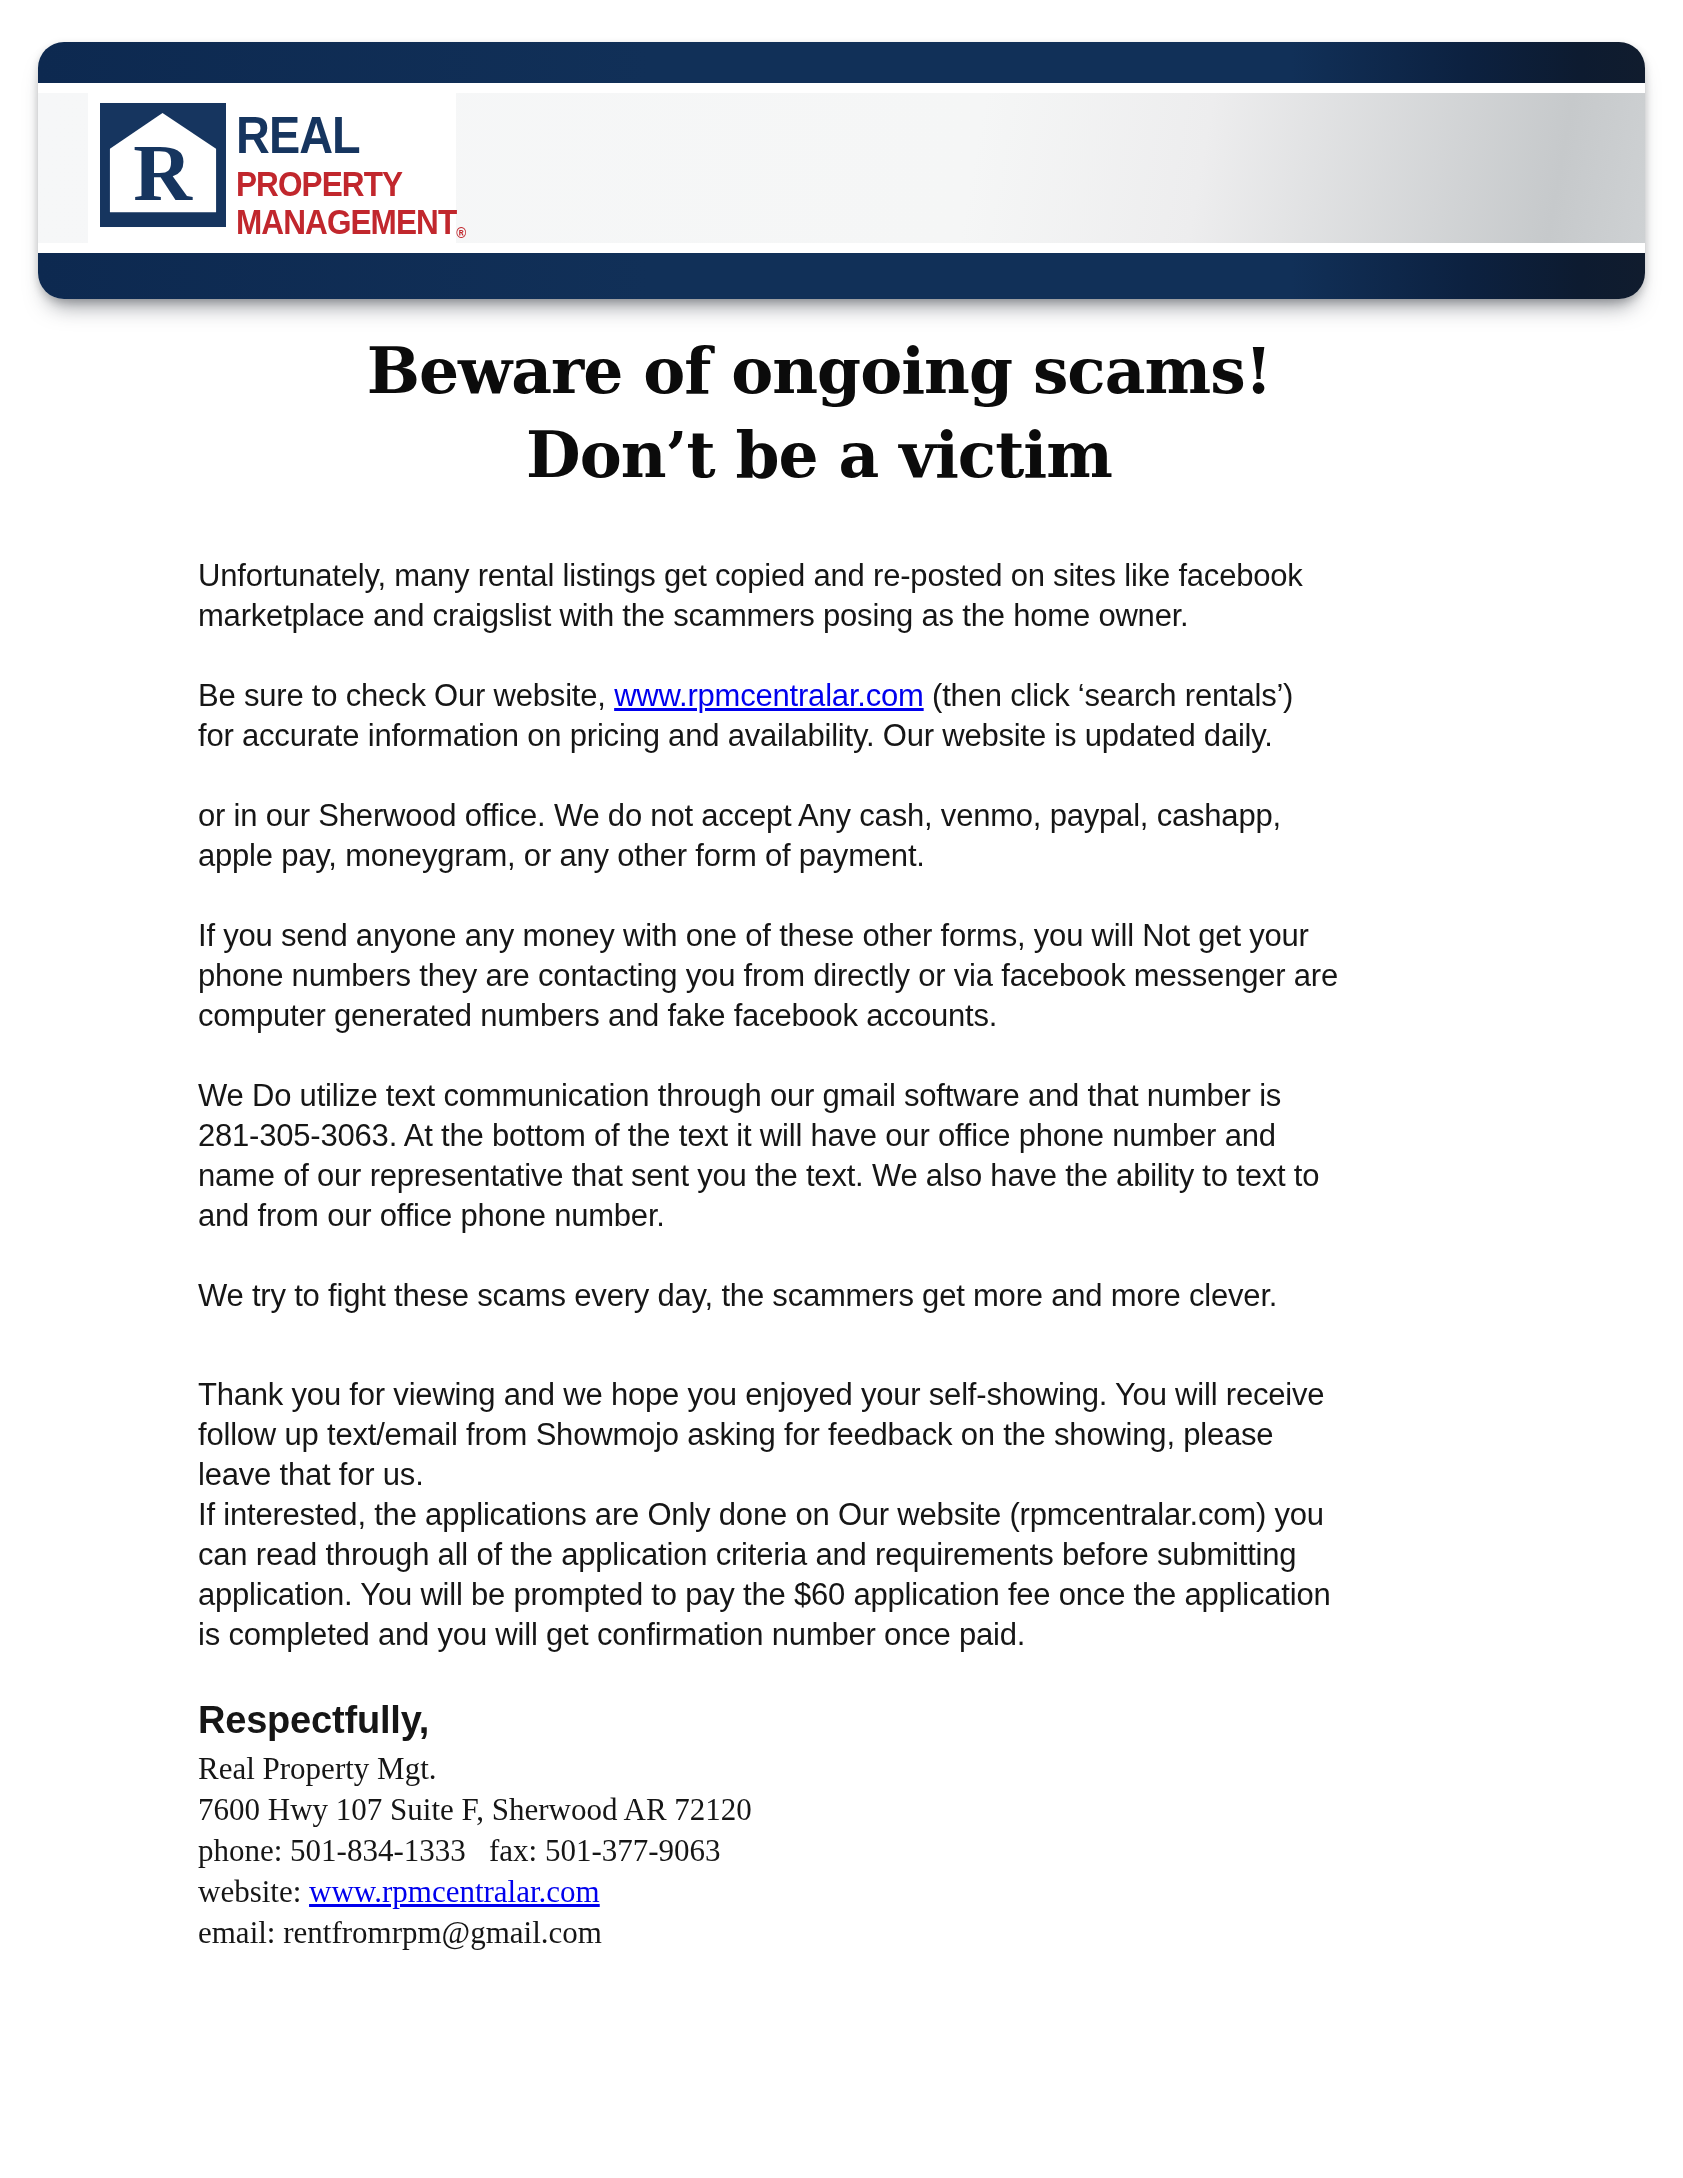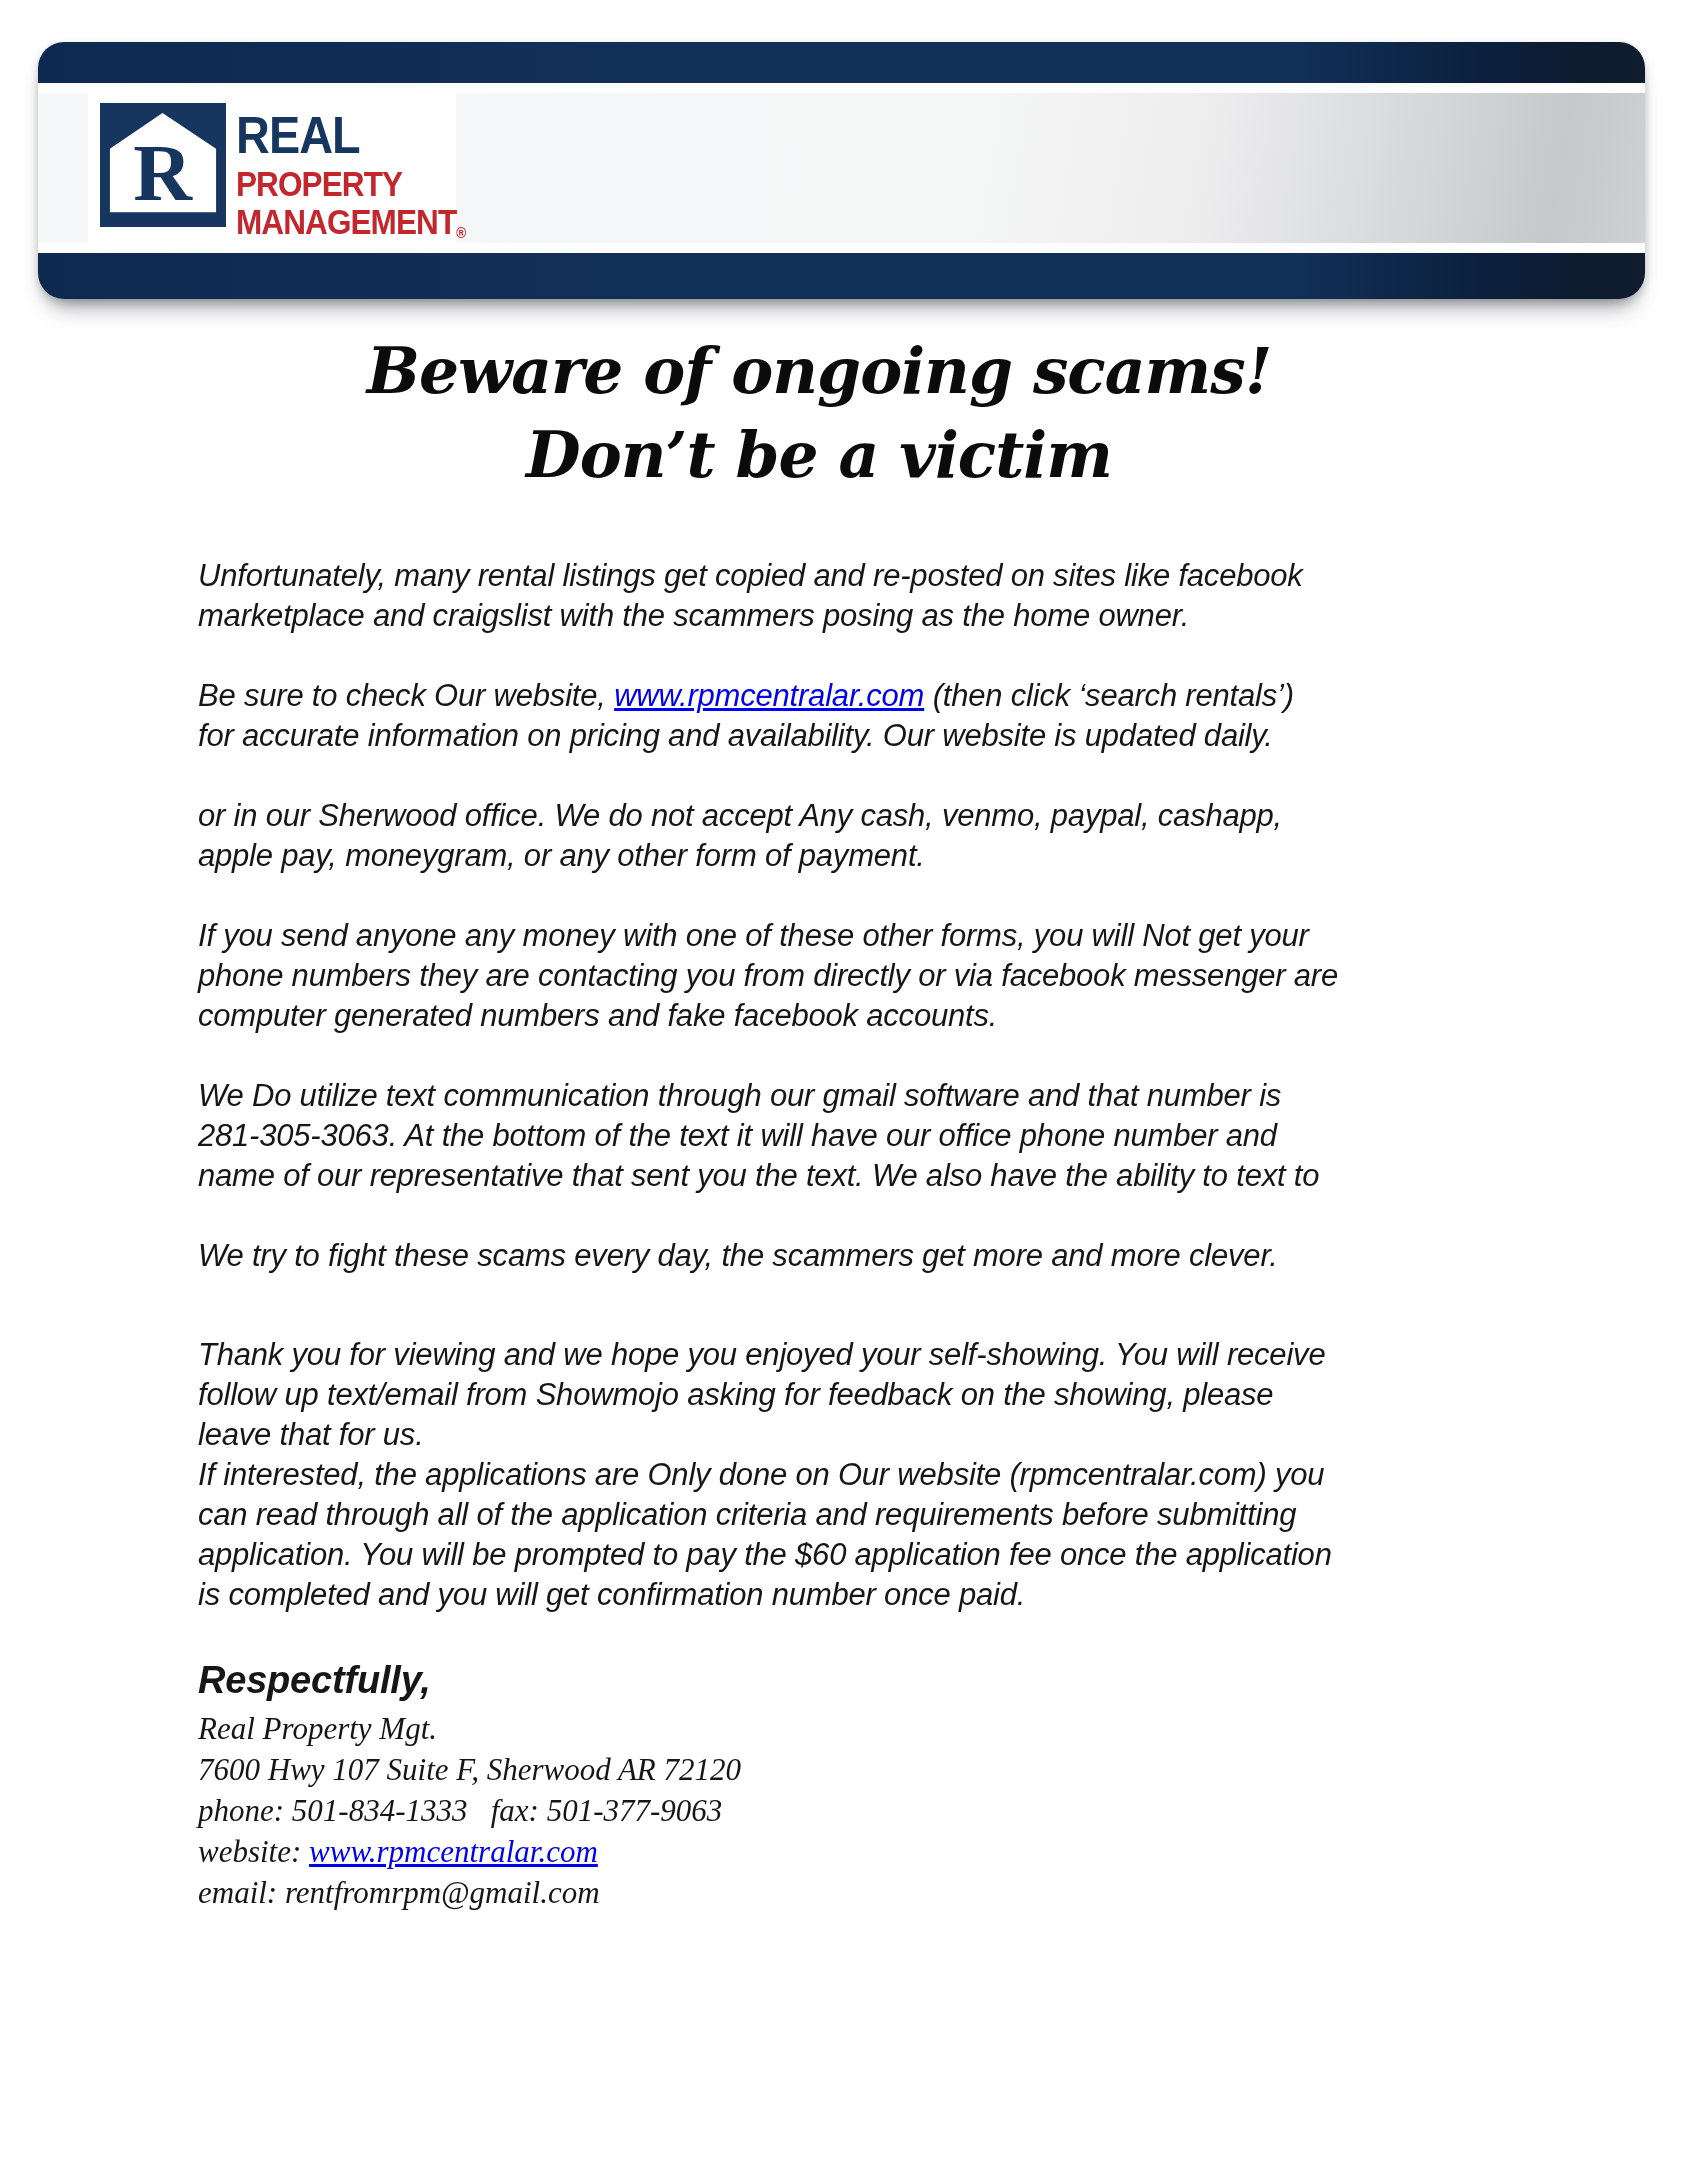"Beware of ongoing scams!" main { font-style: italic -> none }
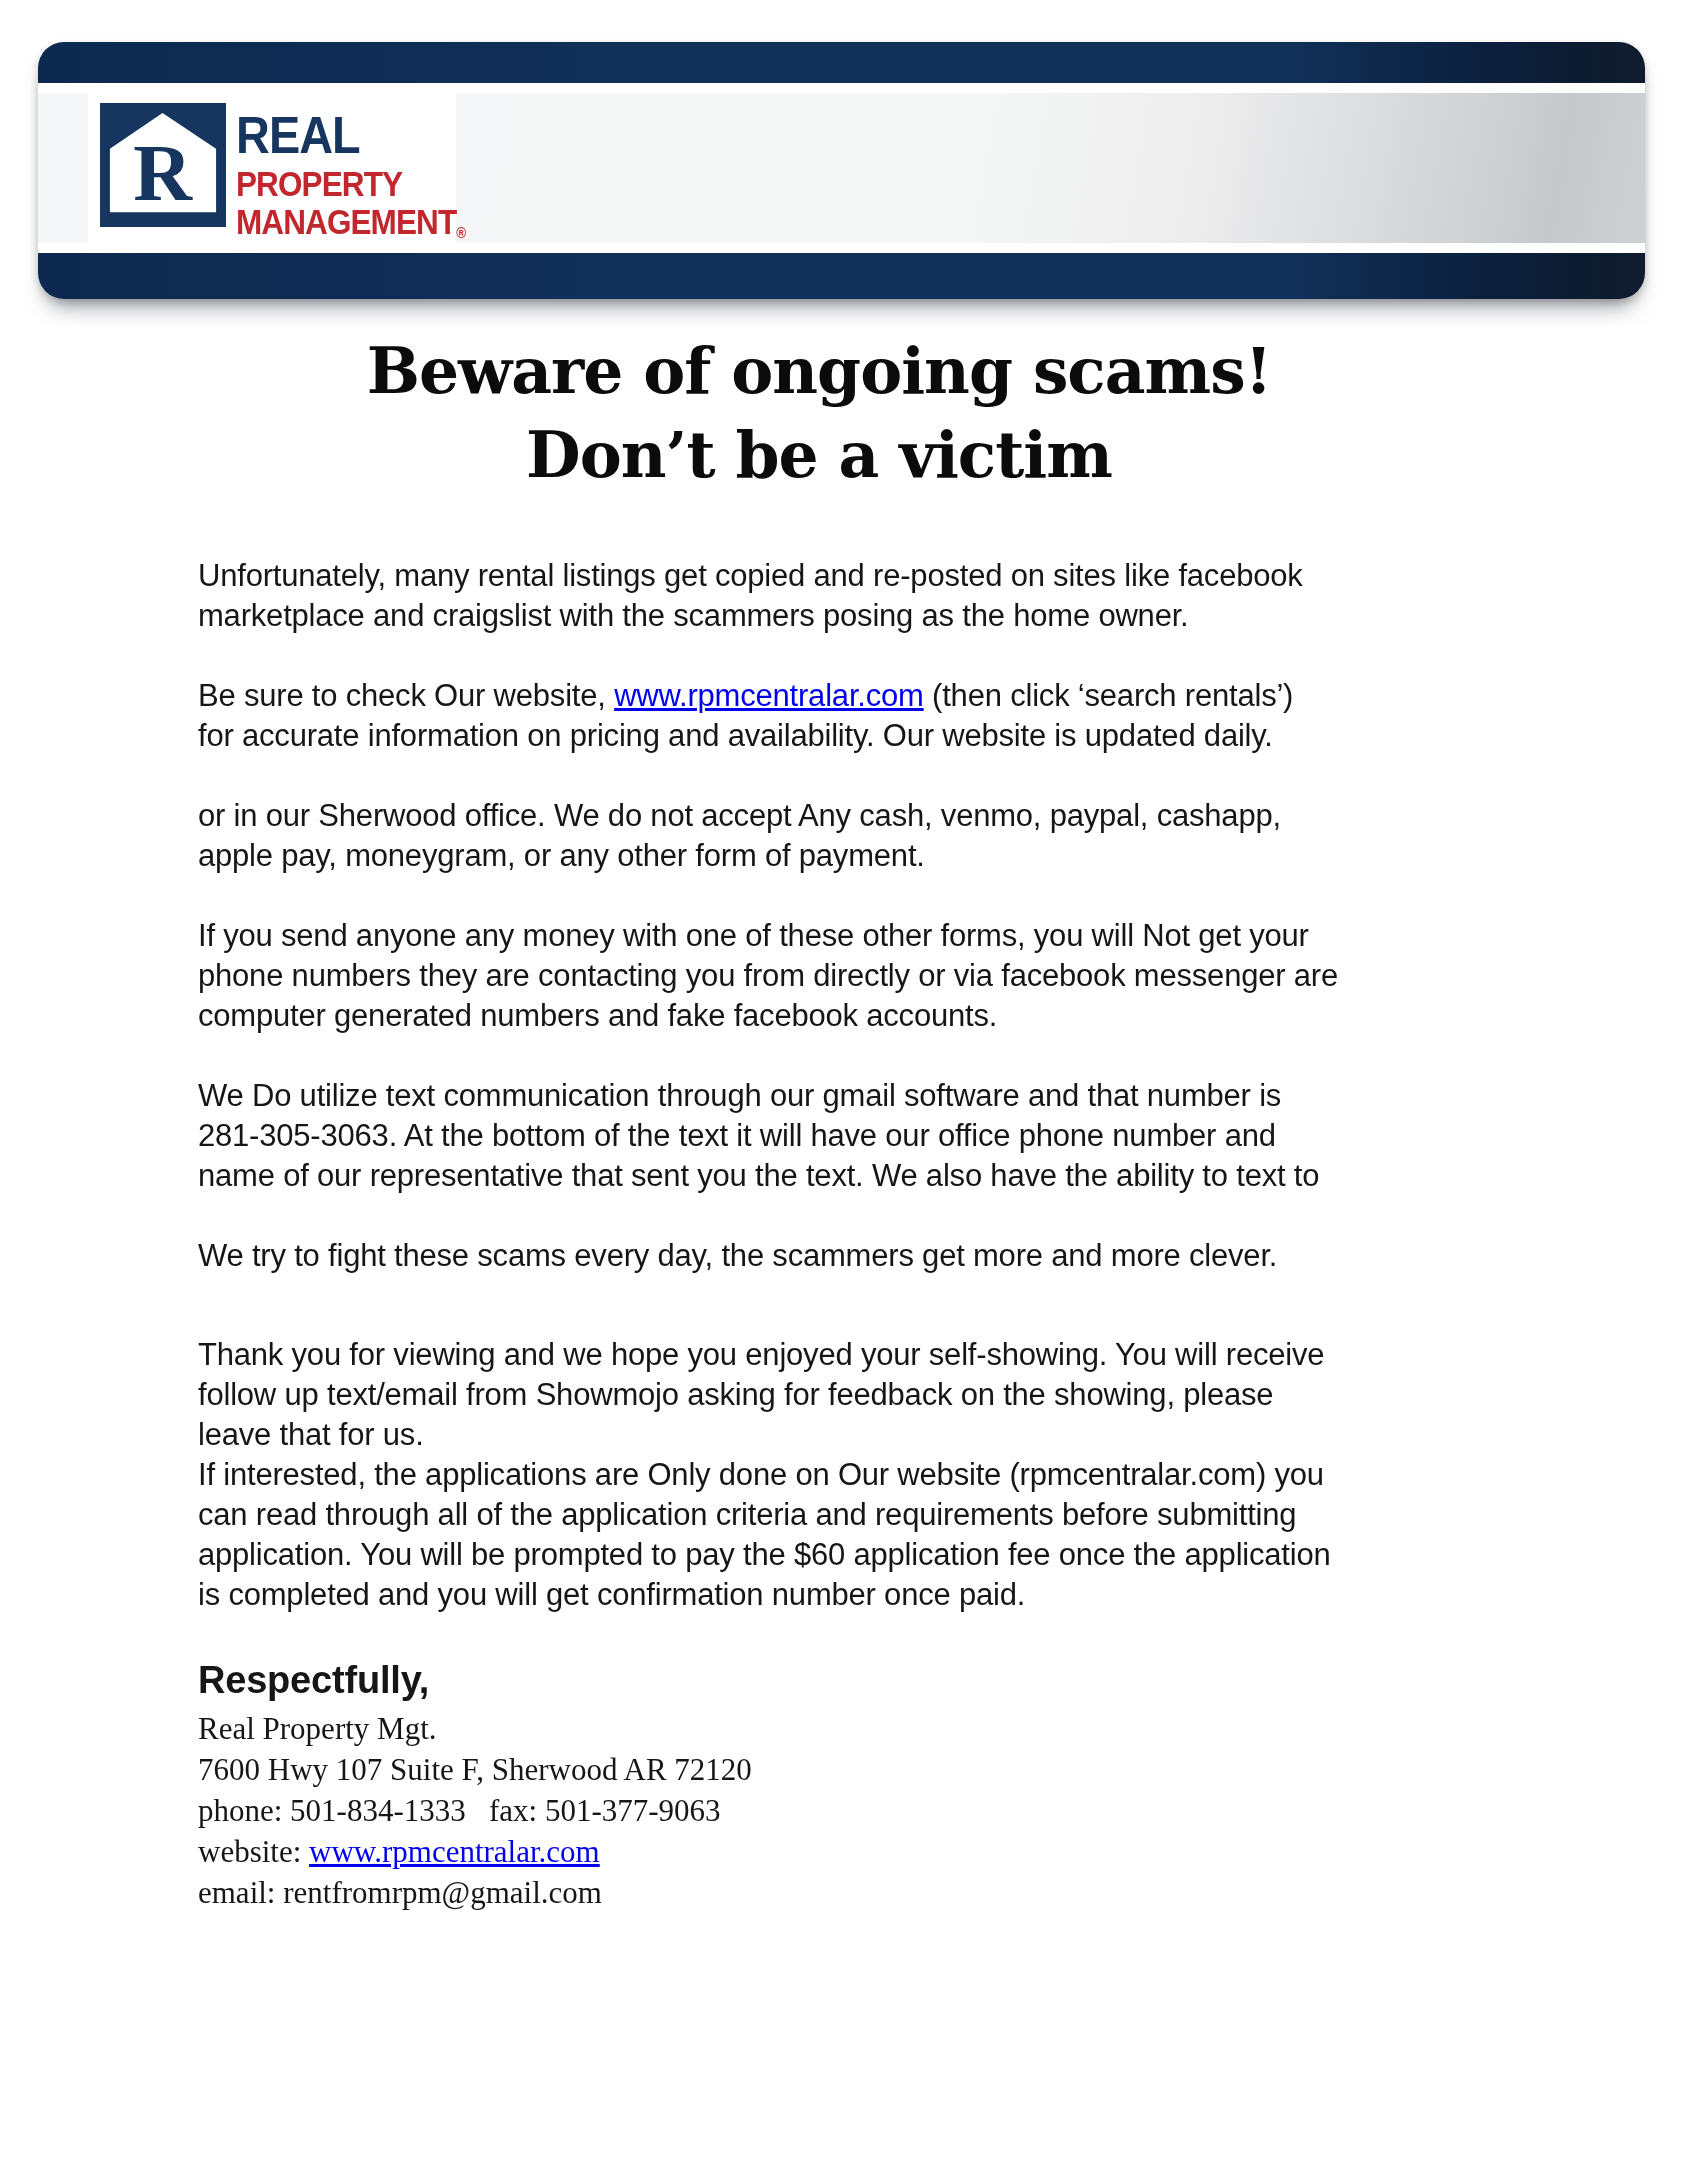"and from our office phone" div.line { html: none -> <div>and from our office phone number.</div> }
